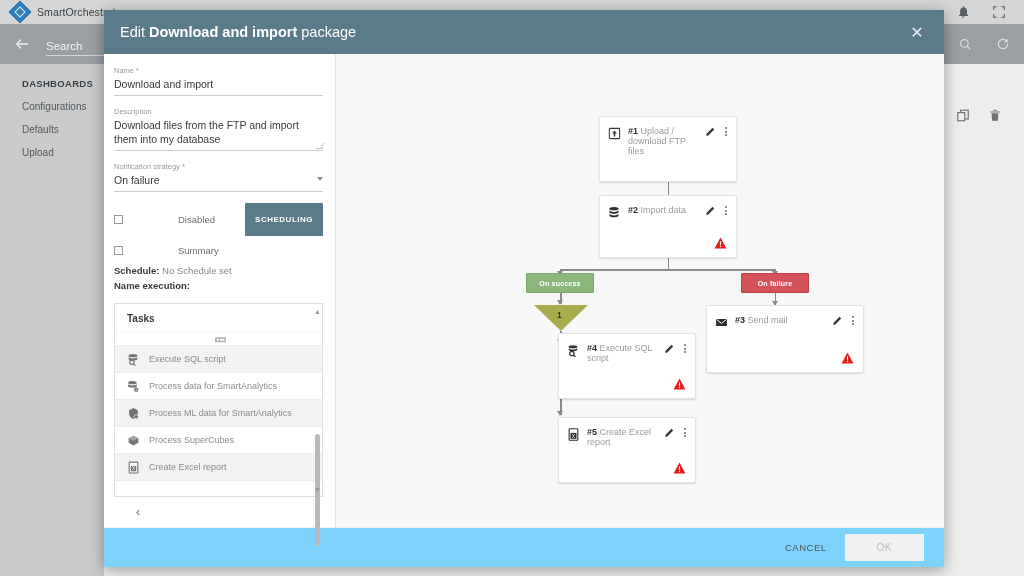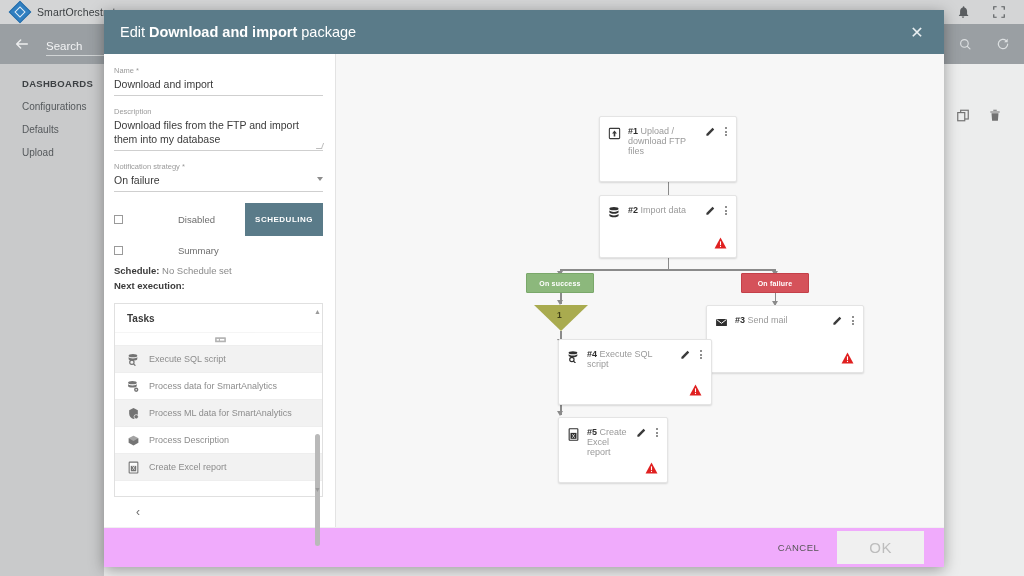"Next execution:" b { text: Next -> Name }
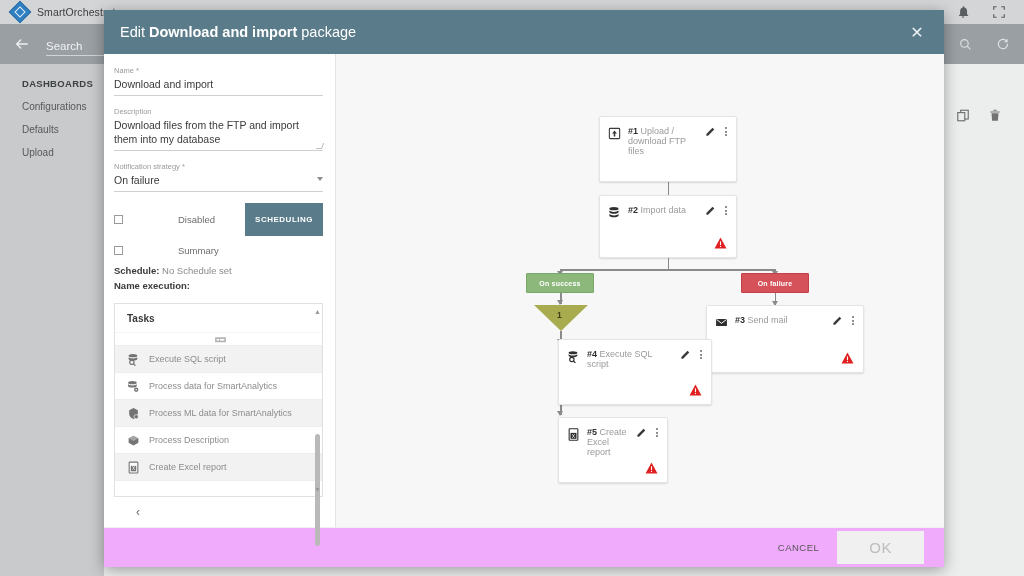"#4 Execute SQL script" div.node { top: 285px -> 279px; width: 154px -> 138px }
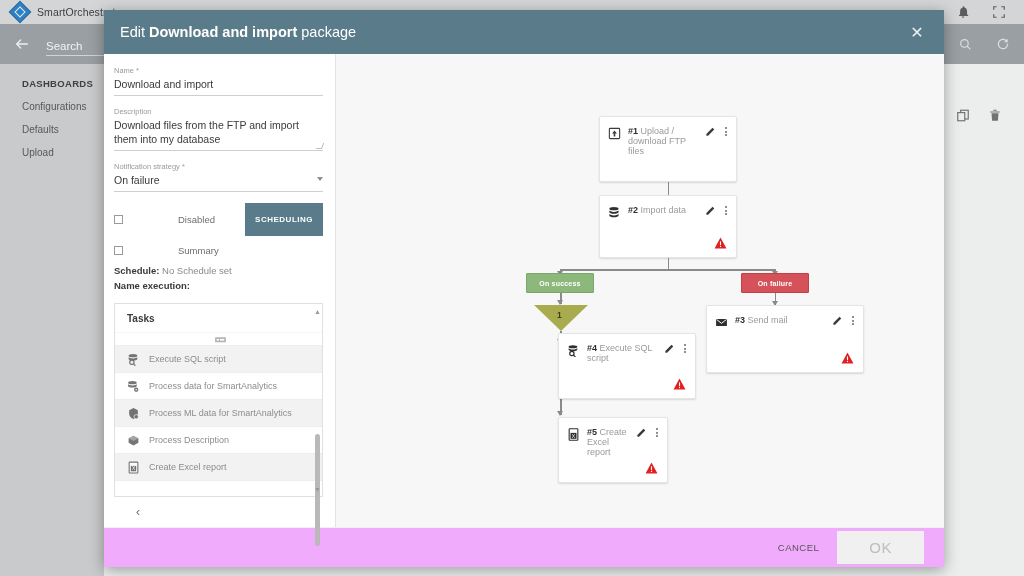"#5 Create Excel report" div.node { width: 110px -> 138px }
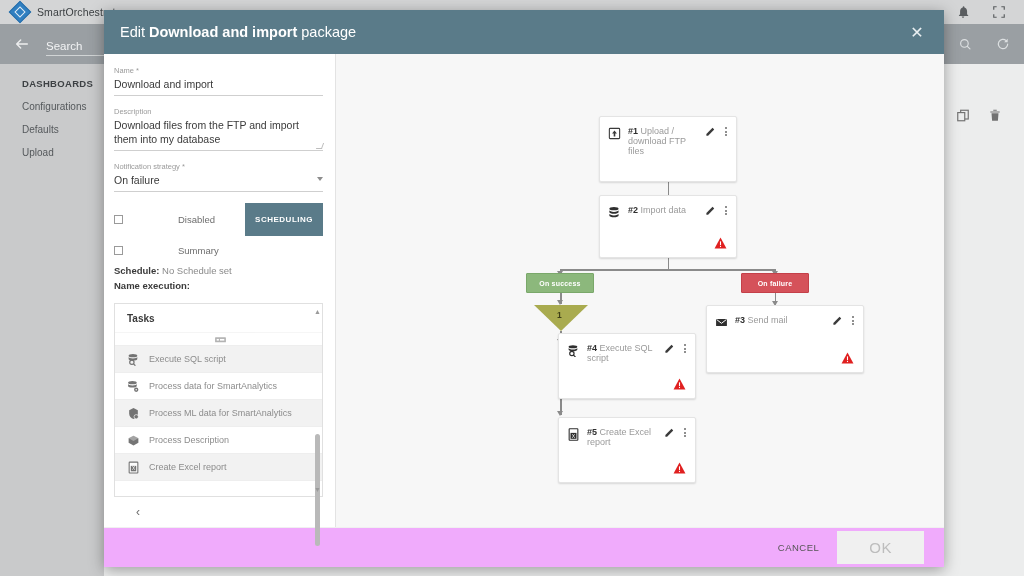"Process Description" span { text: Description -> SuperCubes }
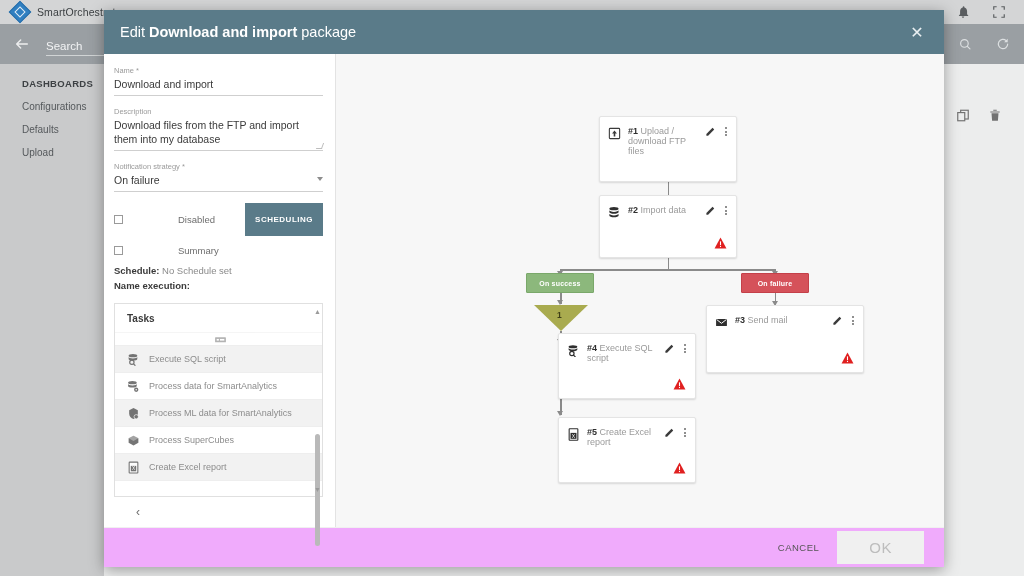"CANCEL" .modal-footer { background: #f0abfc -> #7dd3fc }
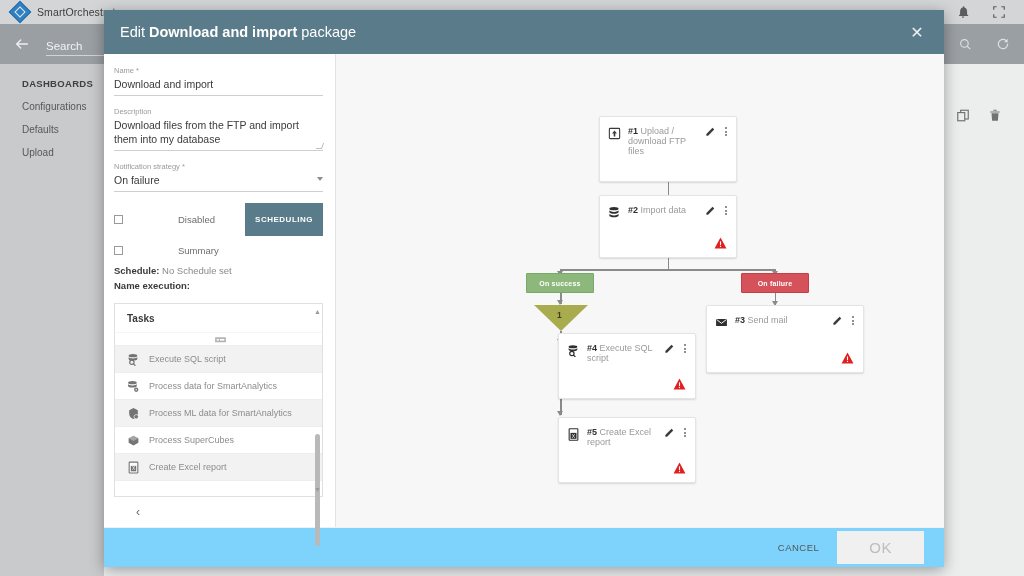"OK" .btn-ok { font-size: 15px -> 10px }
